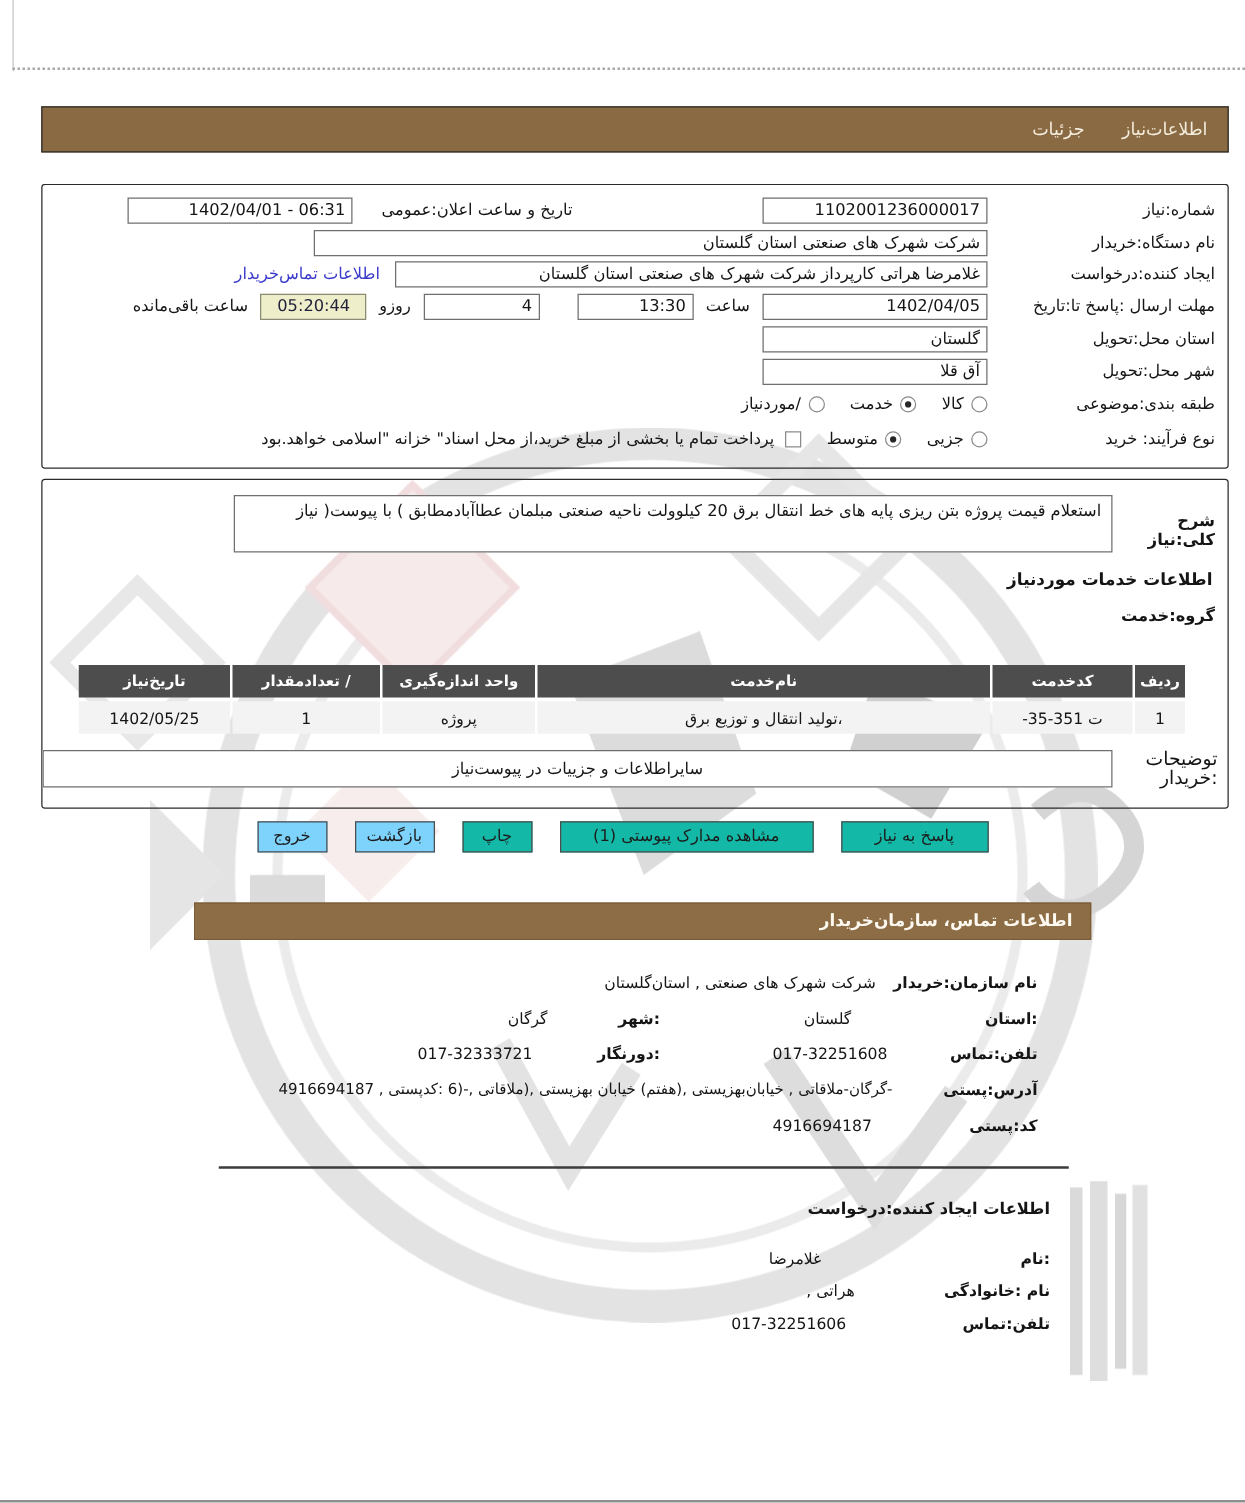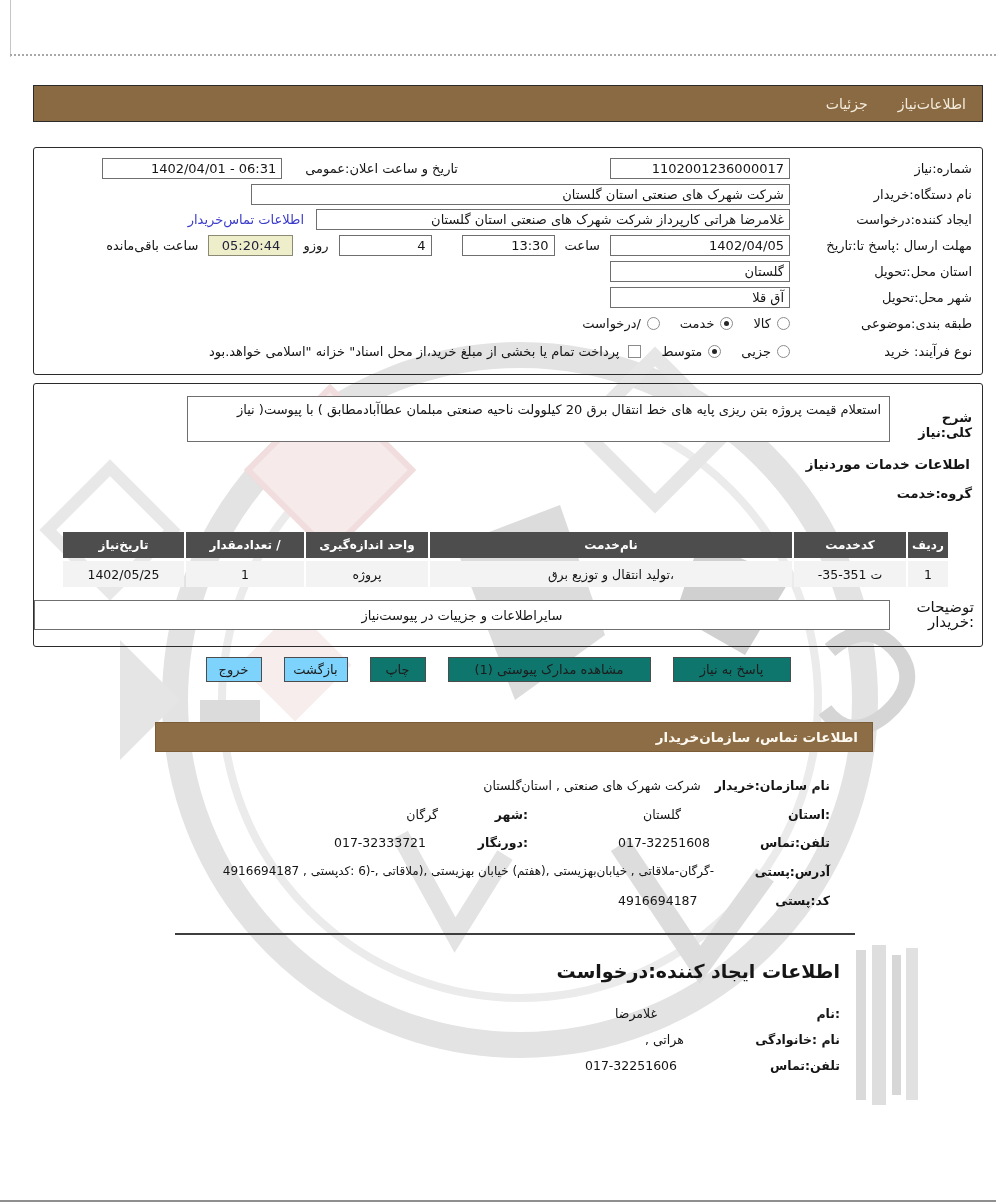"/درخواست" span.optlbl { text: /درخواست -> /موردنیاز }
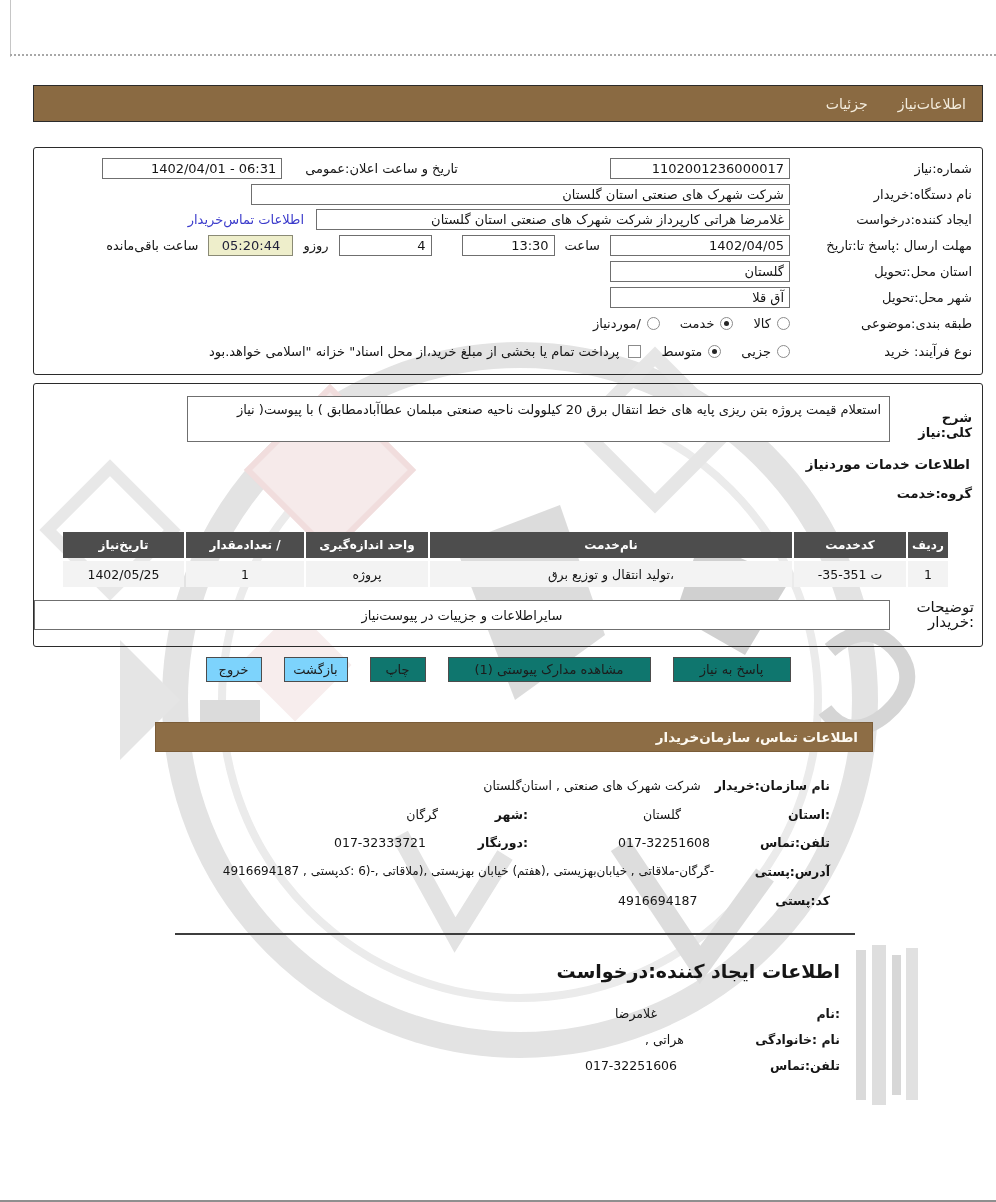"چاپ" .green { background: #0f766e -> #14b8a6 }
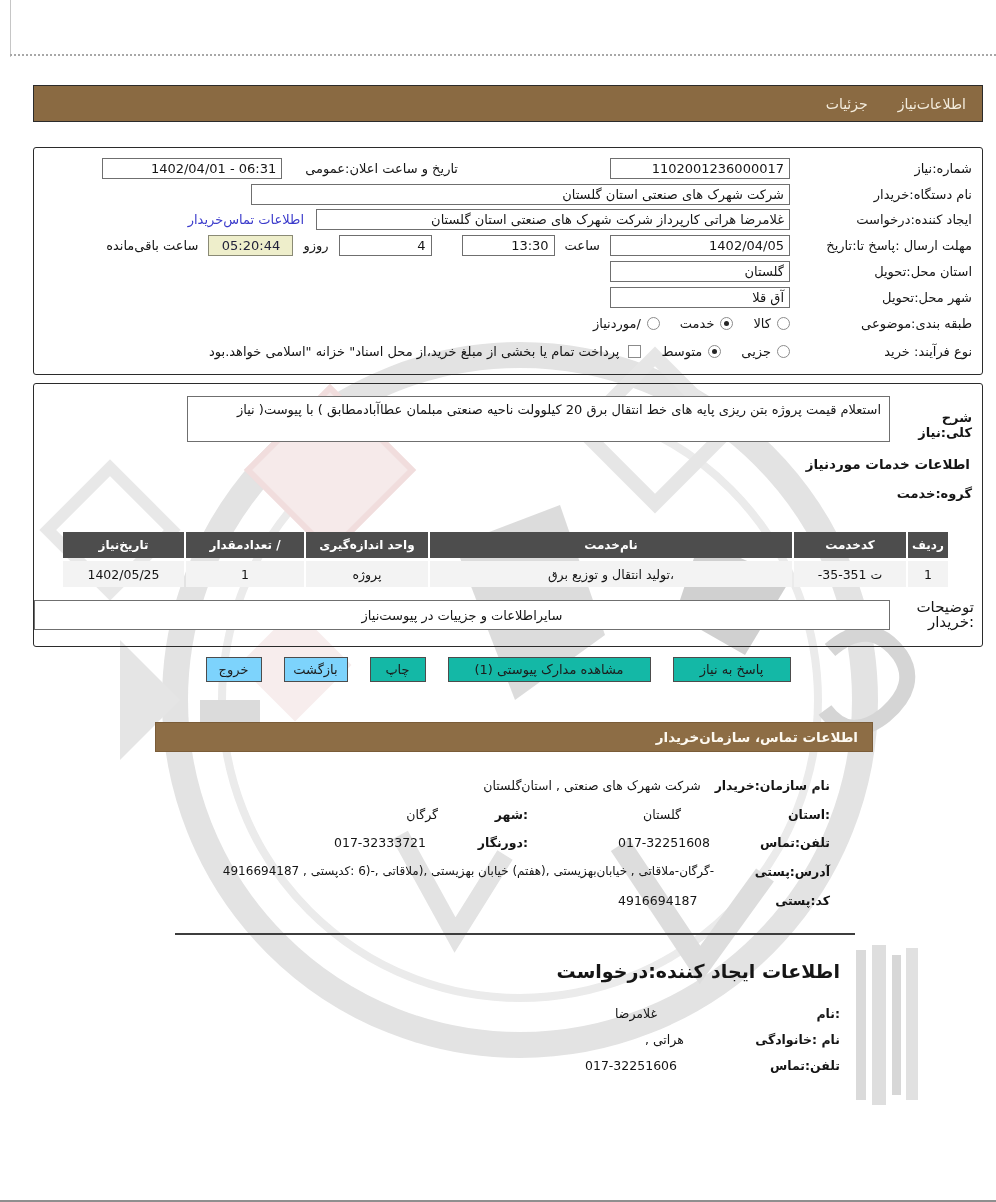"اطلاعات ایجاد کننده:درخواست" .sec-header { font-size: 19px -> 13px }
